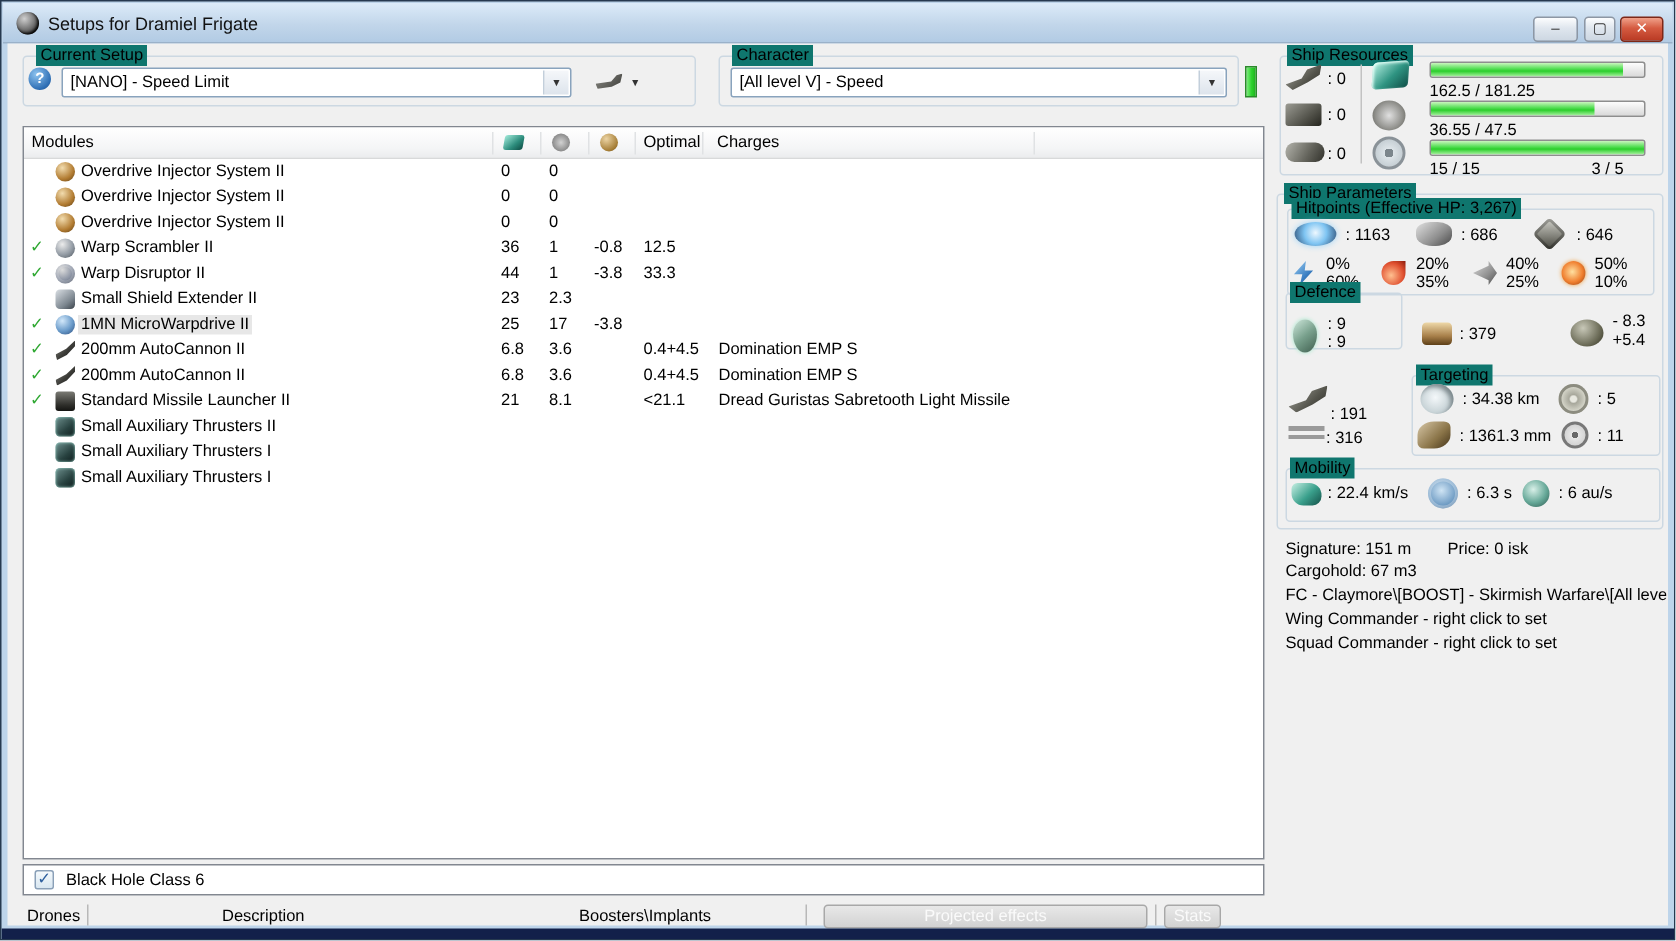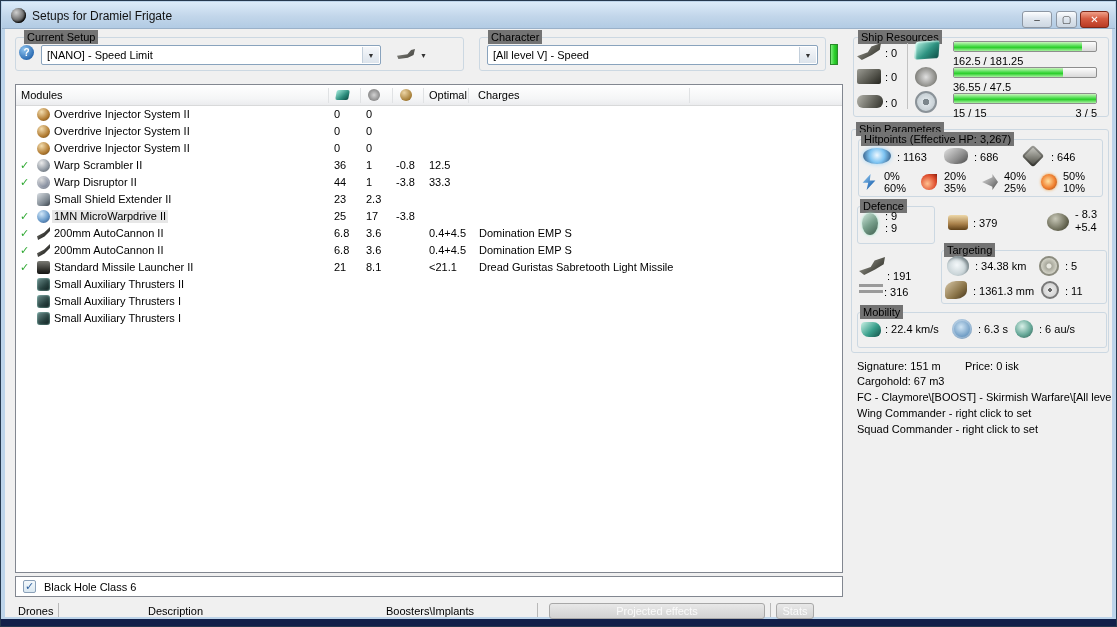"Current Setup" .glabel { background: #737373 -> #0f766e }
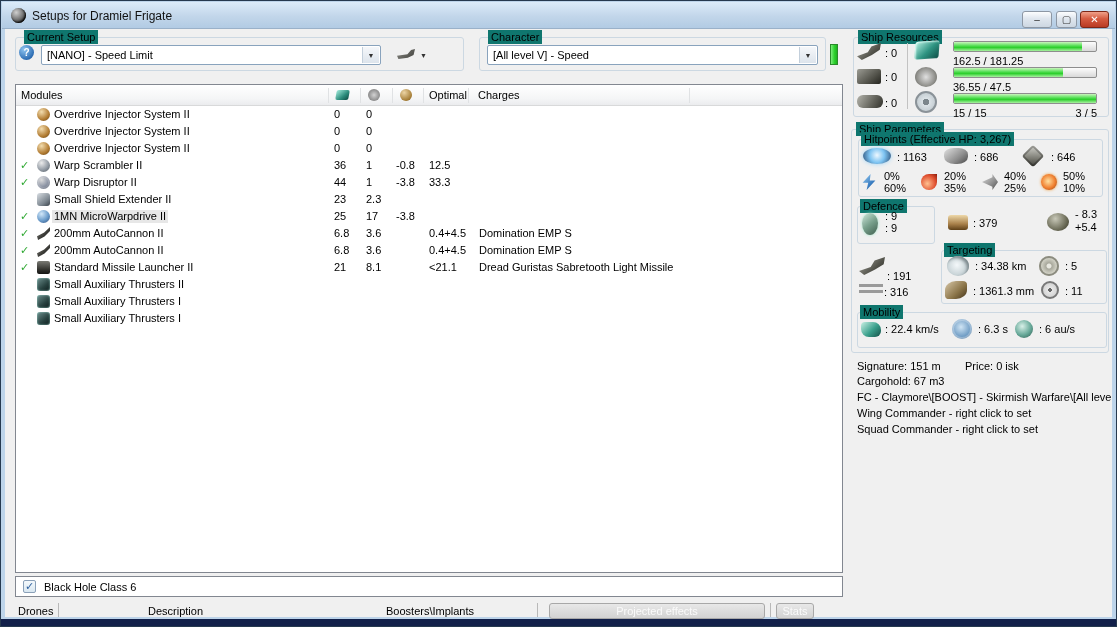"3 / 5" span.txt { text-align: right -> none }
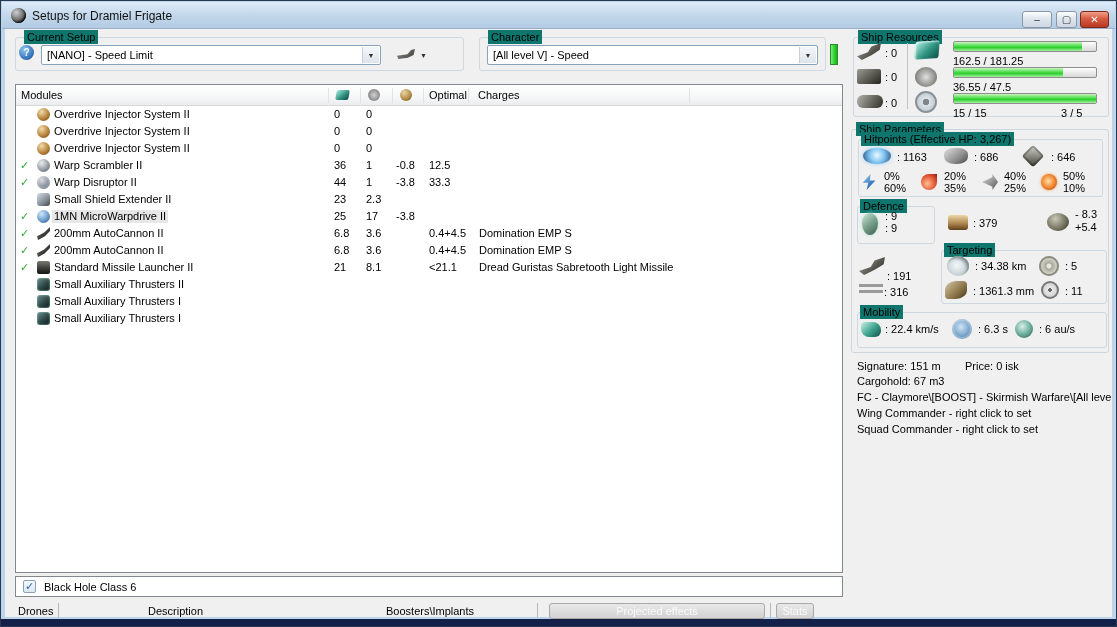"Defence" div.gbox { top: 205px -> 194px }
